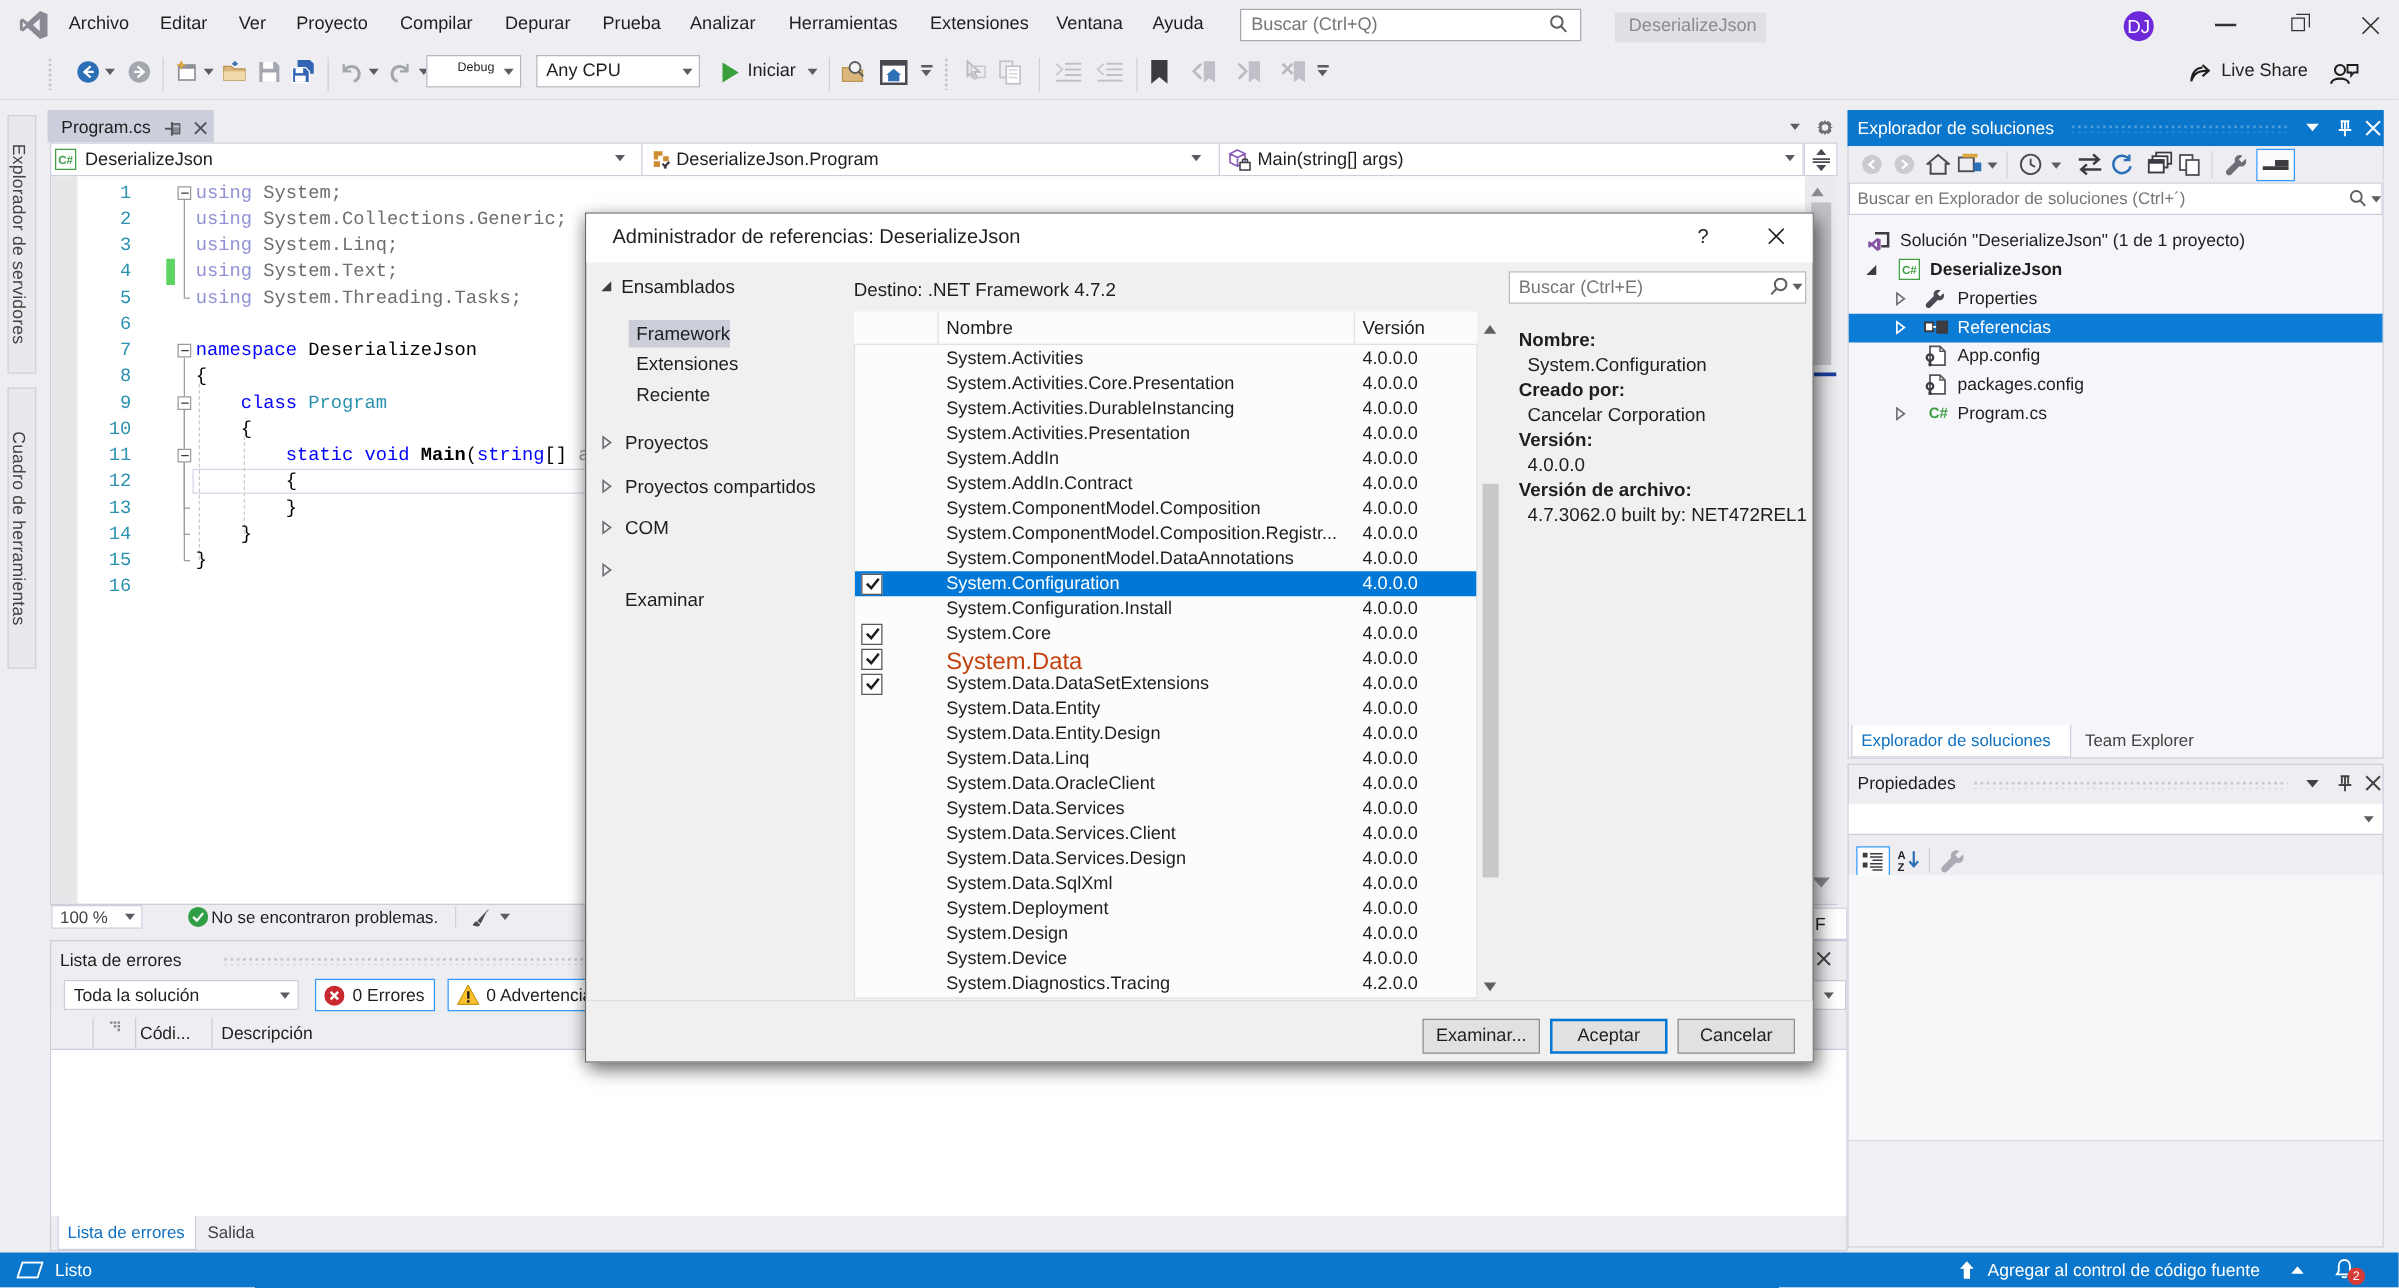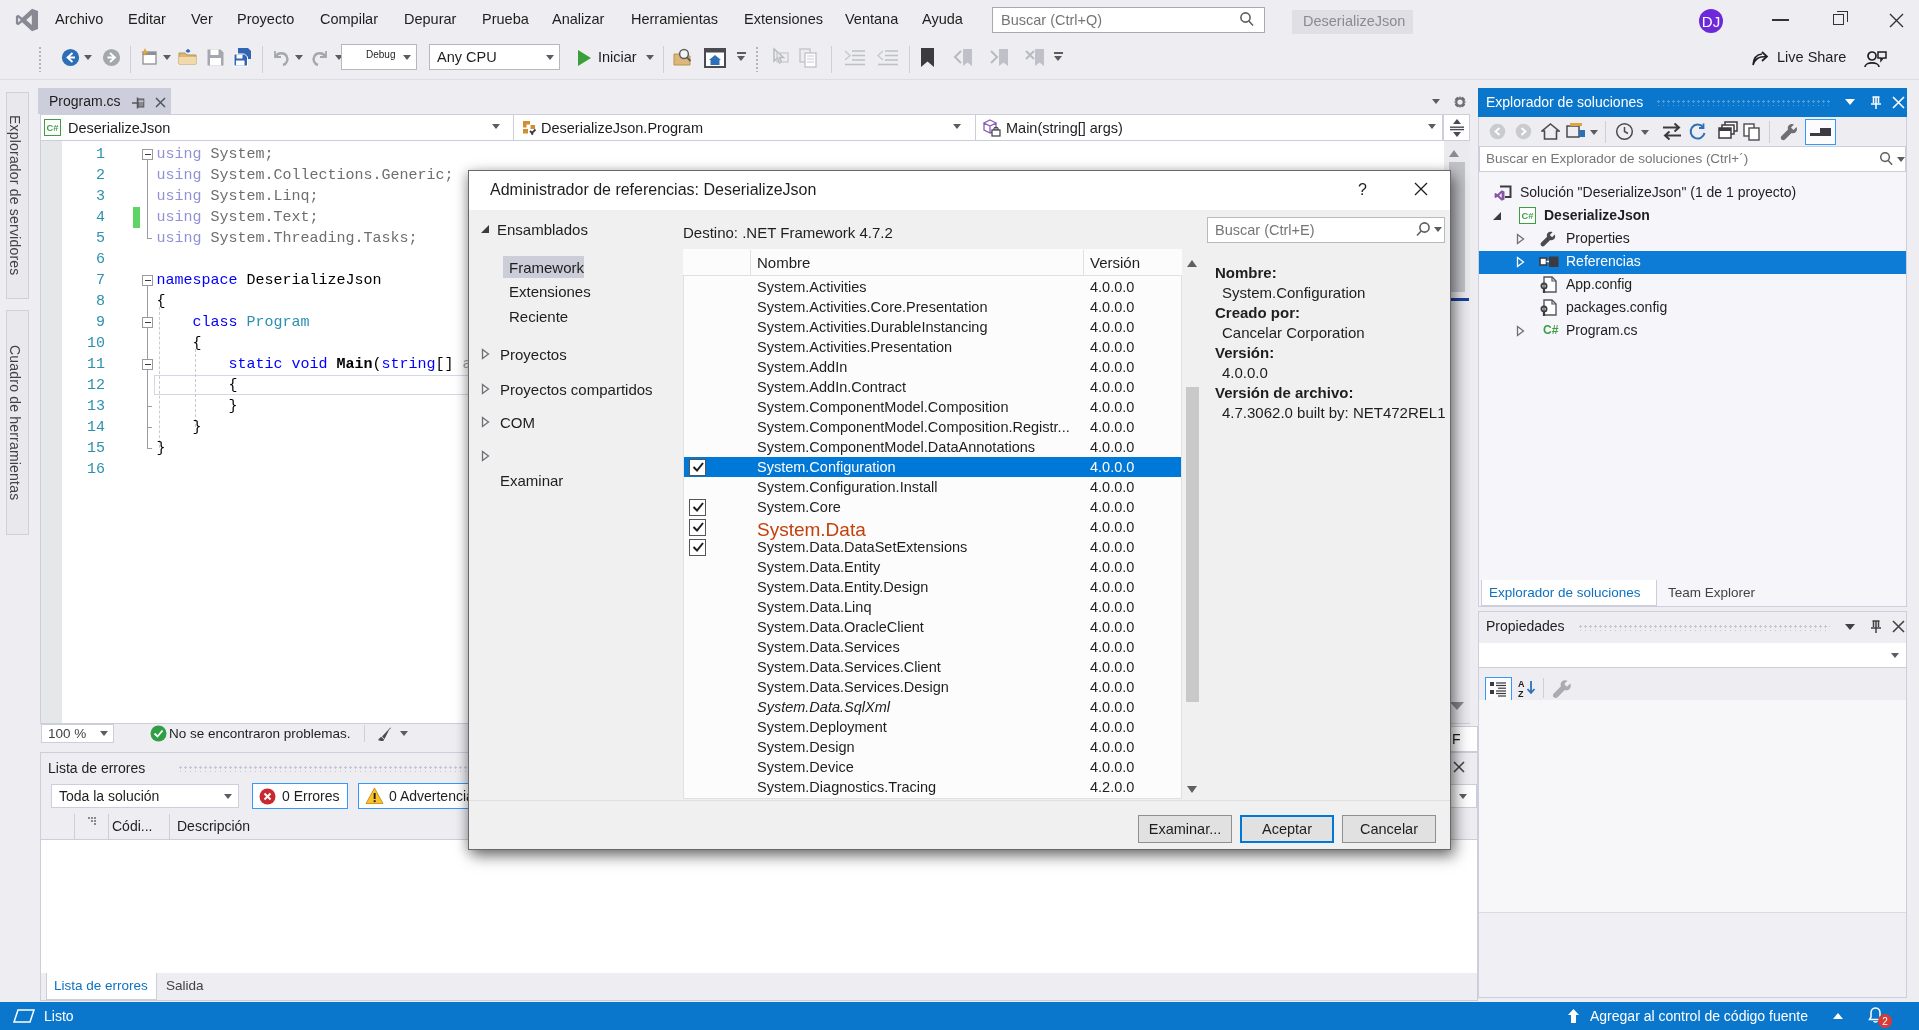"System.Data.SqlXml" div.abs { font-style: italic -> none }
